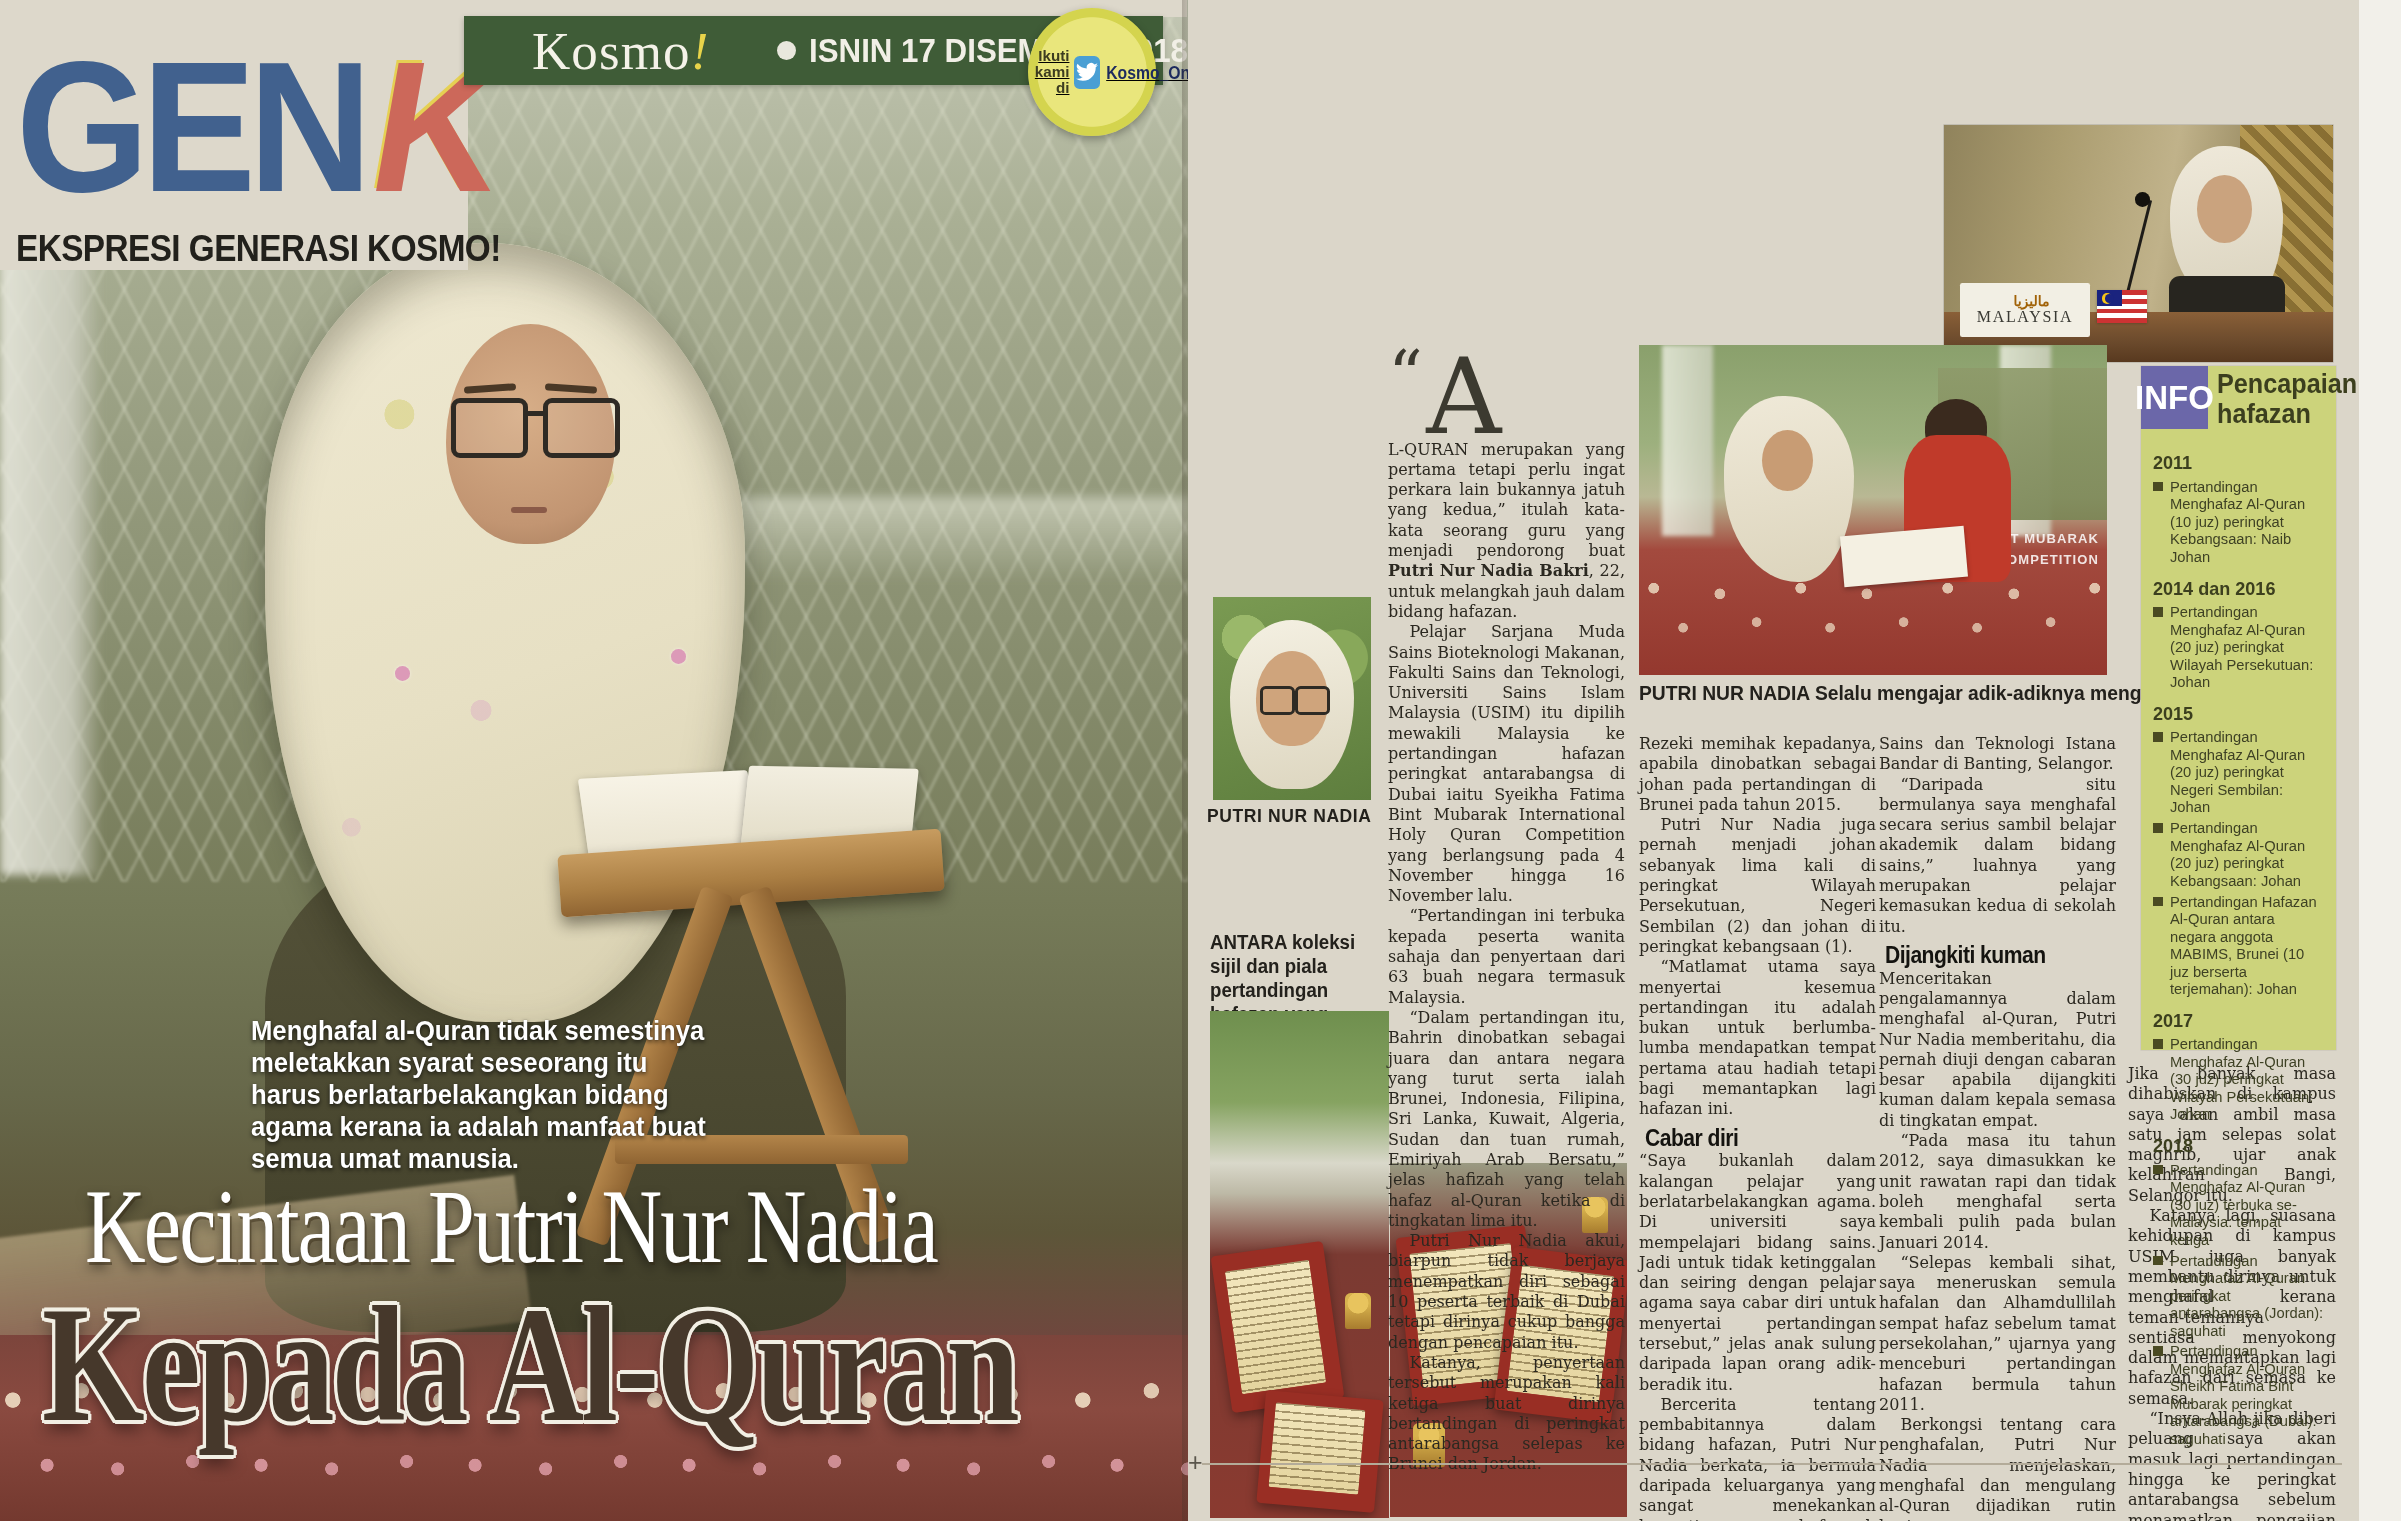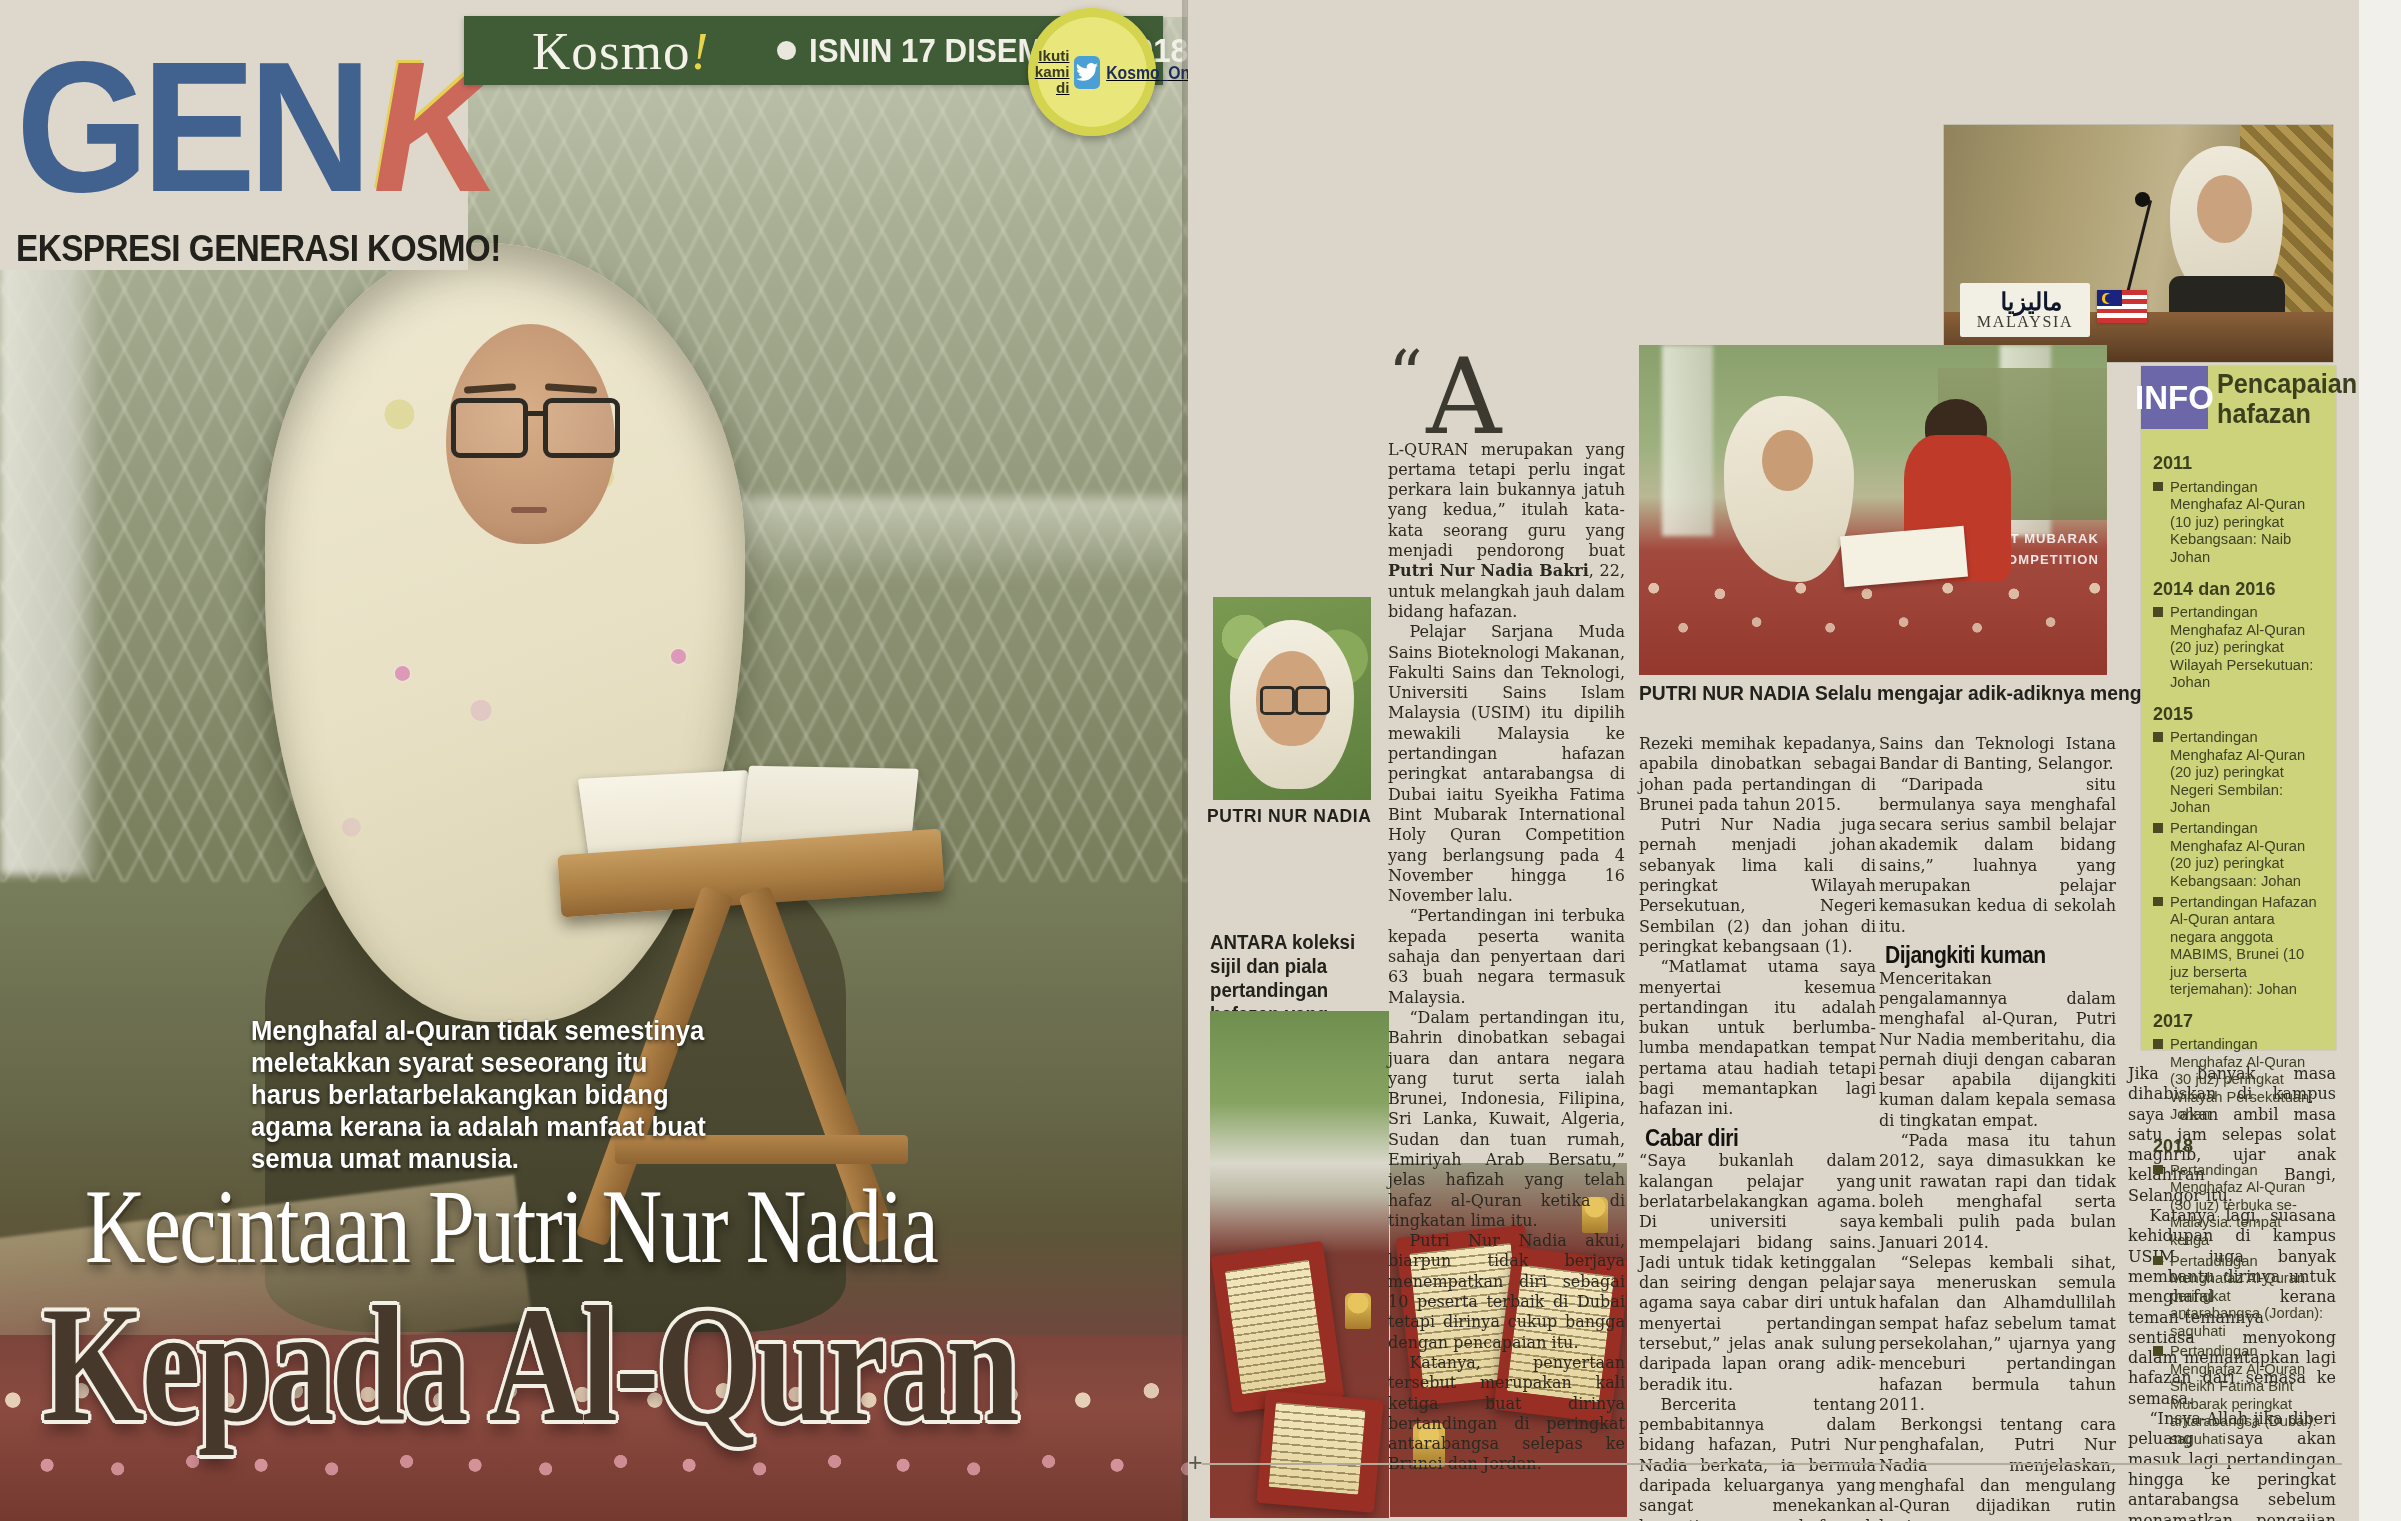"ماليزيا" .tr-sign .ar { color: #0f172a -> #a16207; font-size: 24px -> 14px }
